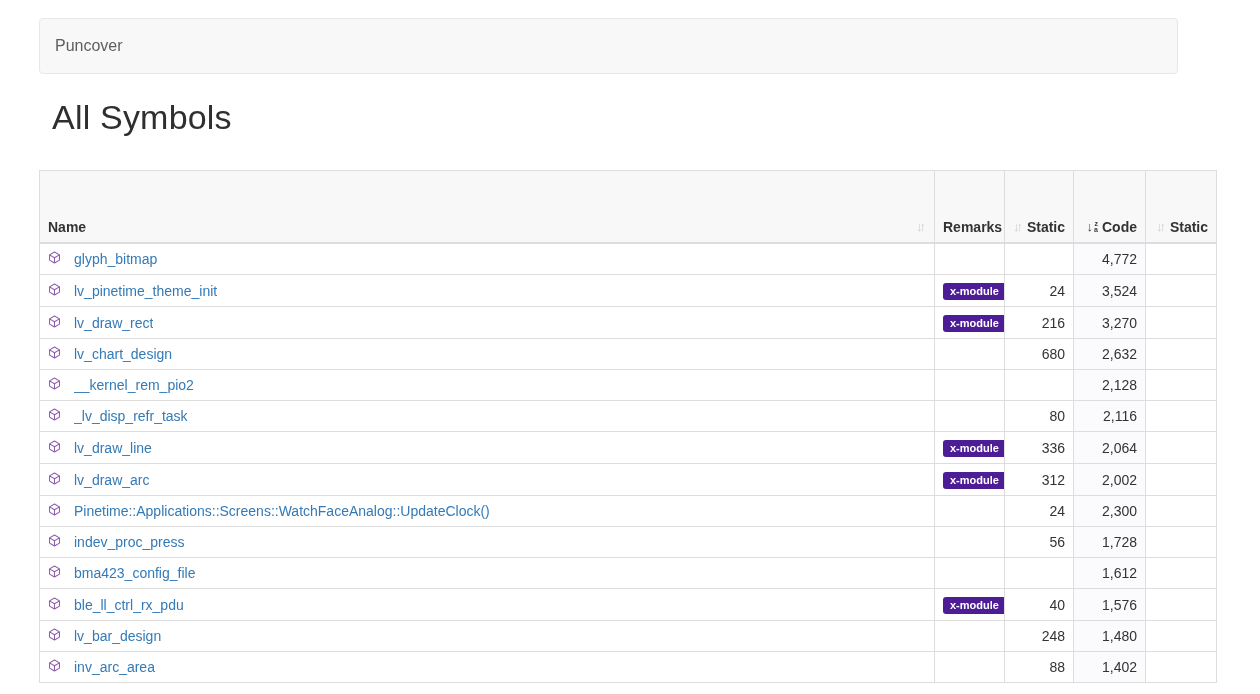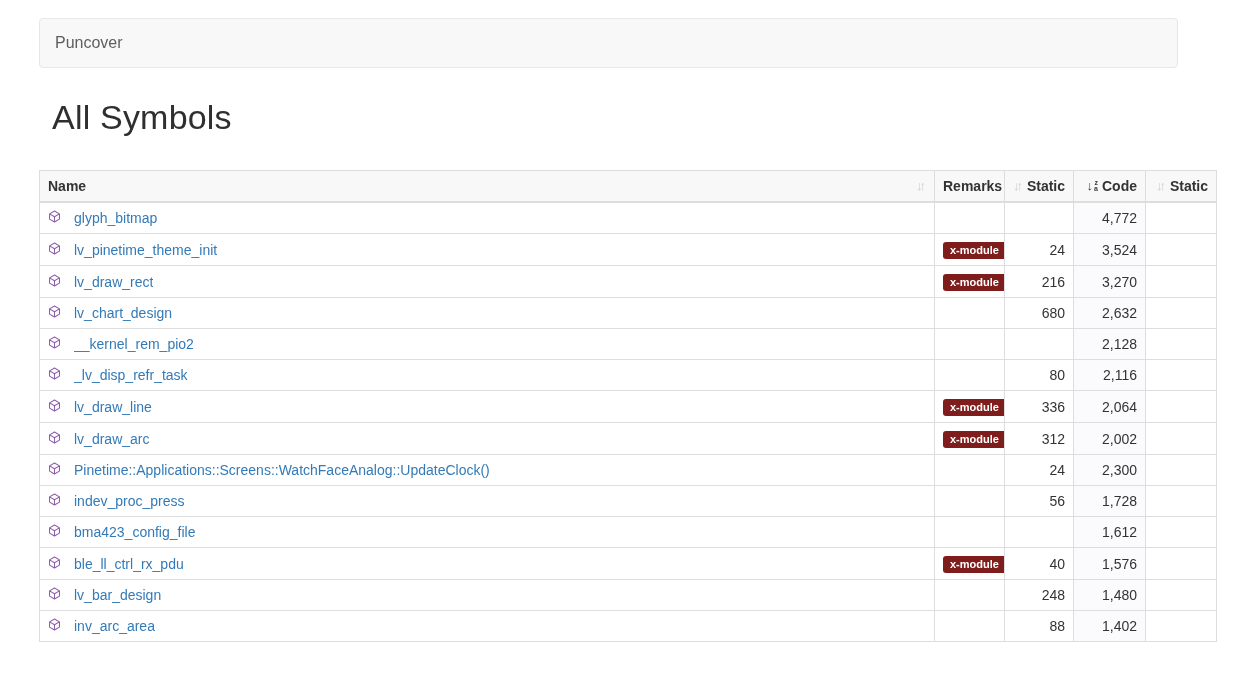"Puncover" .navbar { height: 50px -> 56px }
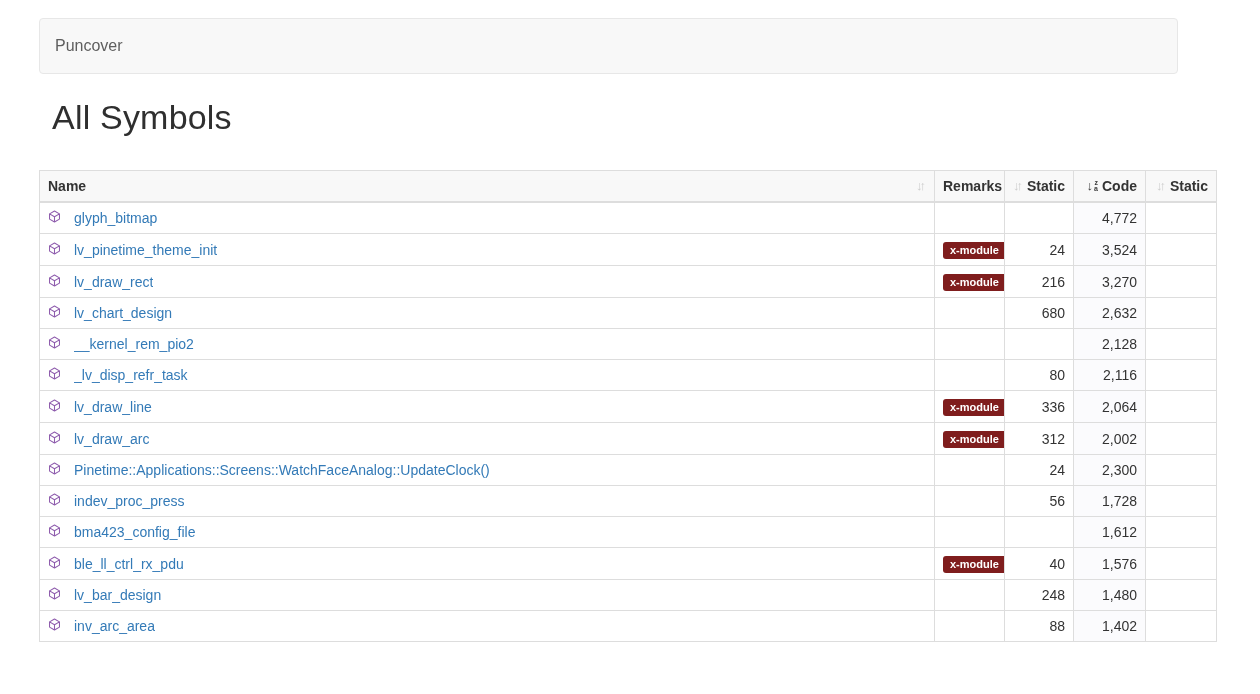"Name" .th-inner { margin-top: none -> 41px }
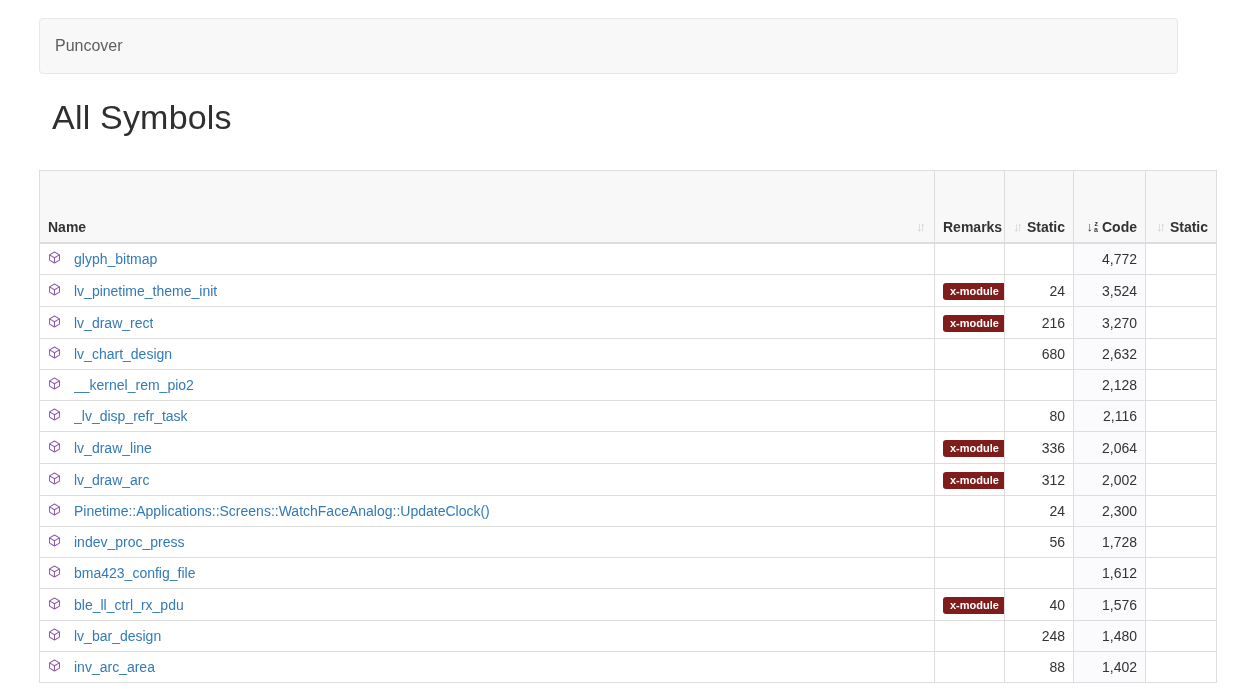"x-module" .badge-xmodule { background: #7f1d1d -> #4c1d95 }
